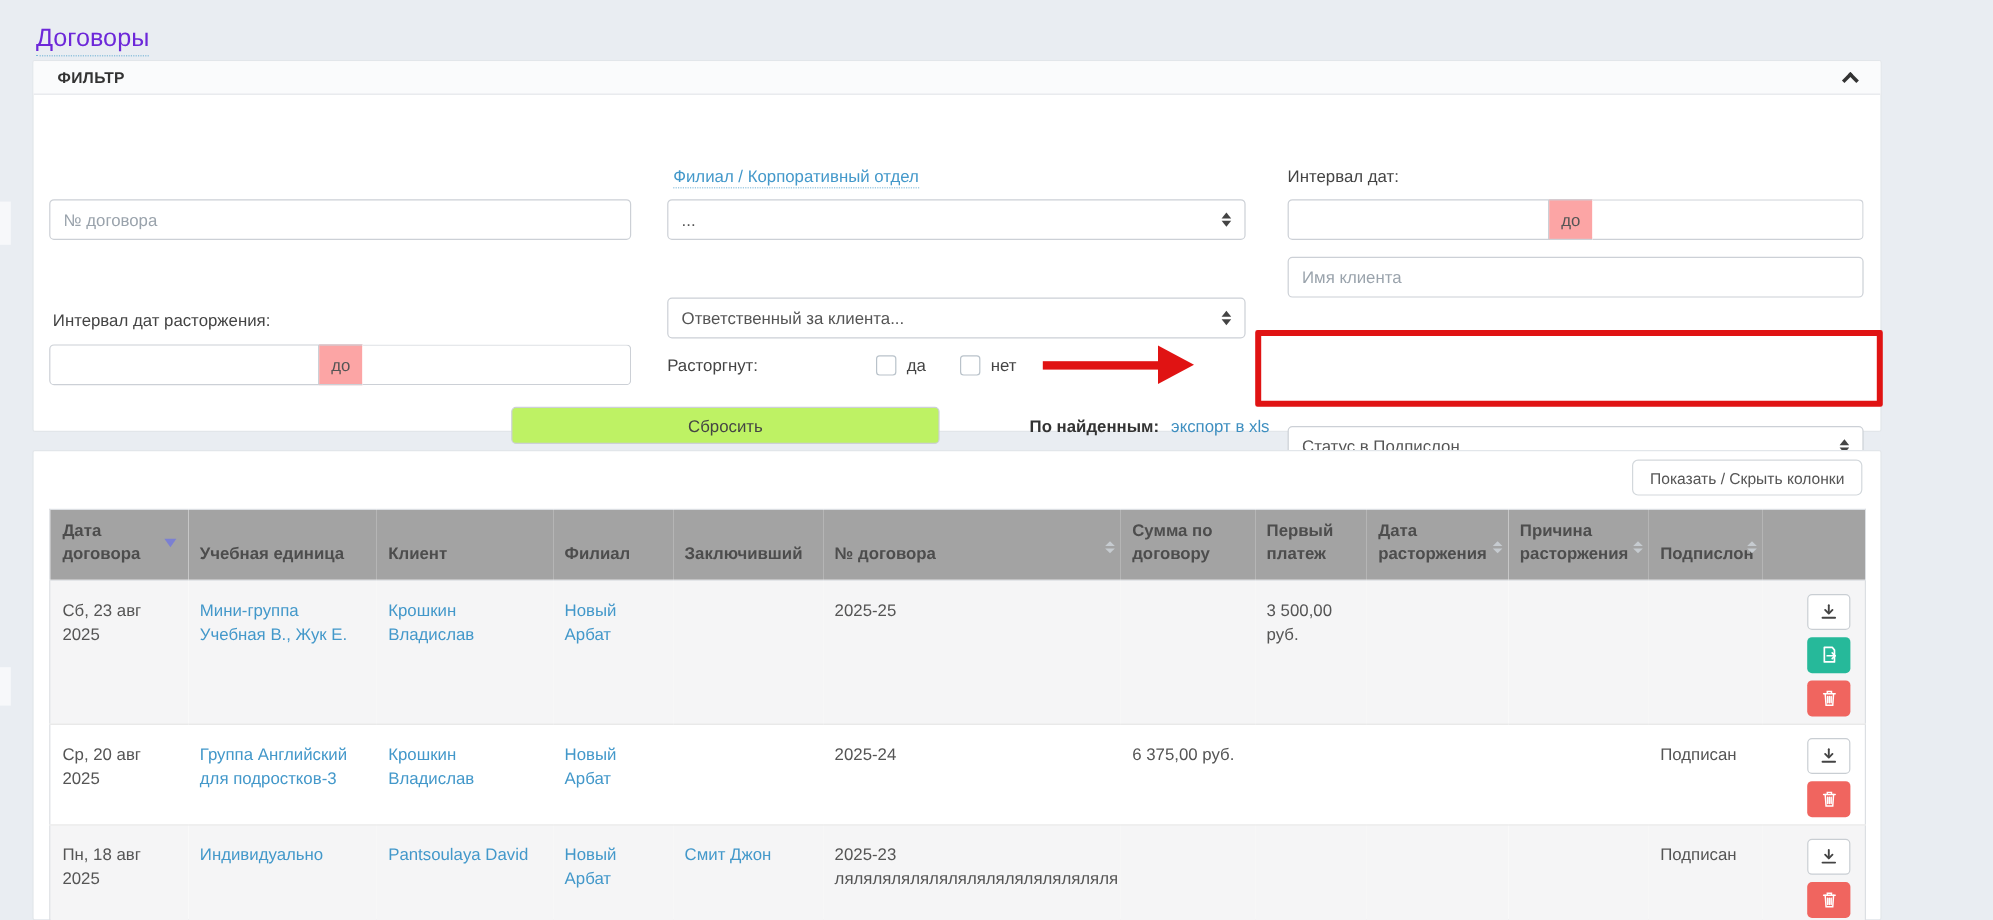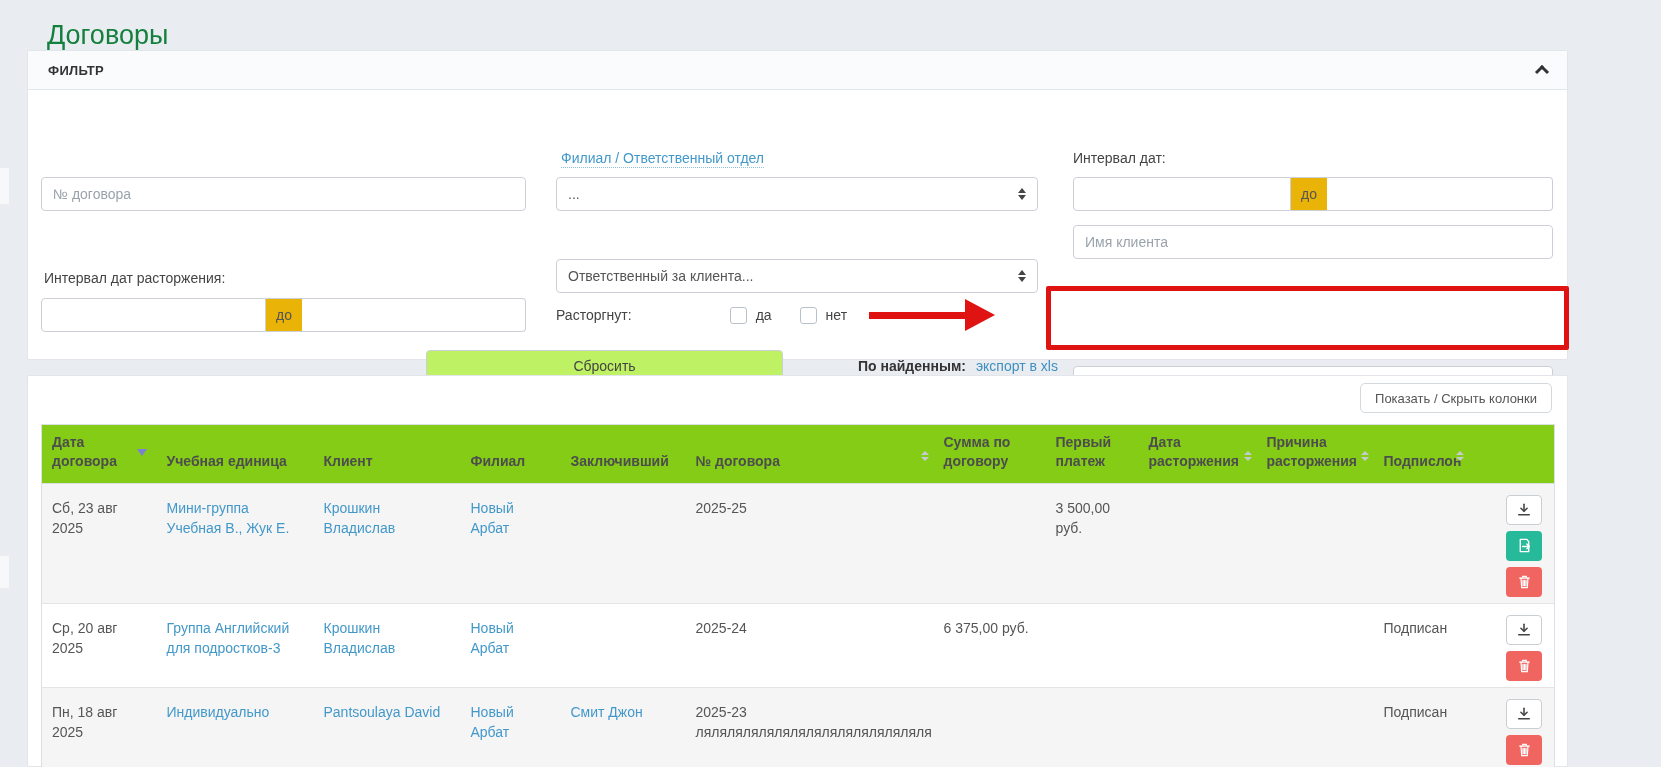"Договоры" .page-title { color: #15803d -> #6d28d9; font-size: 27px -> 21px; margin-left: 17px -> none }
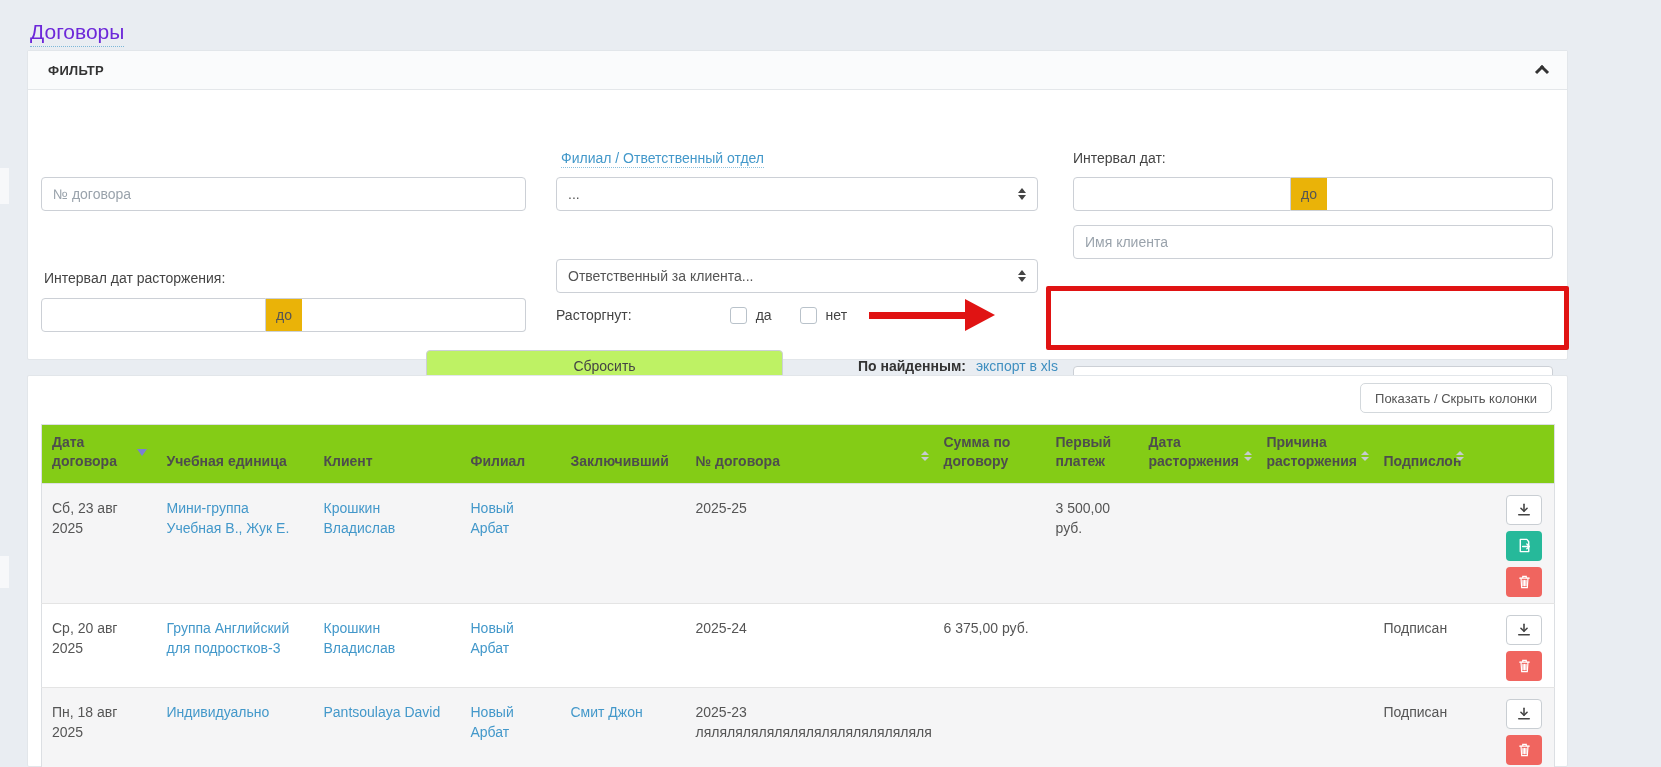"ФИЛЬТР" .filter-header { height: 39px -> 28px }
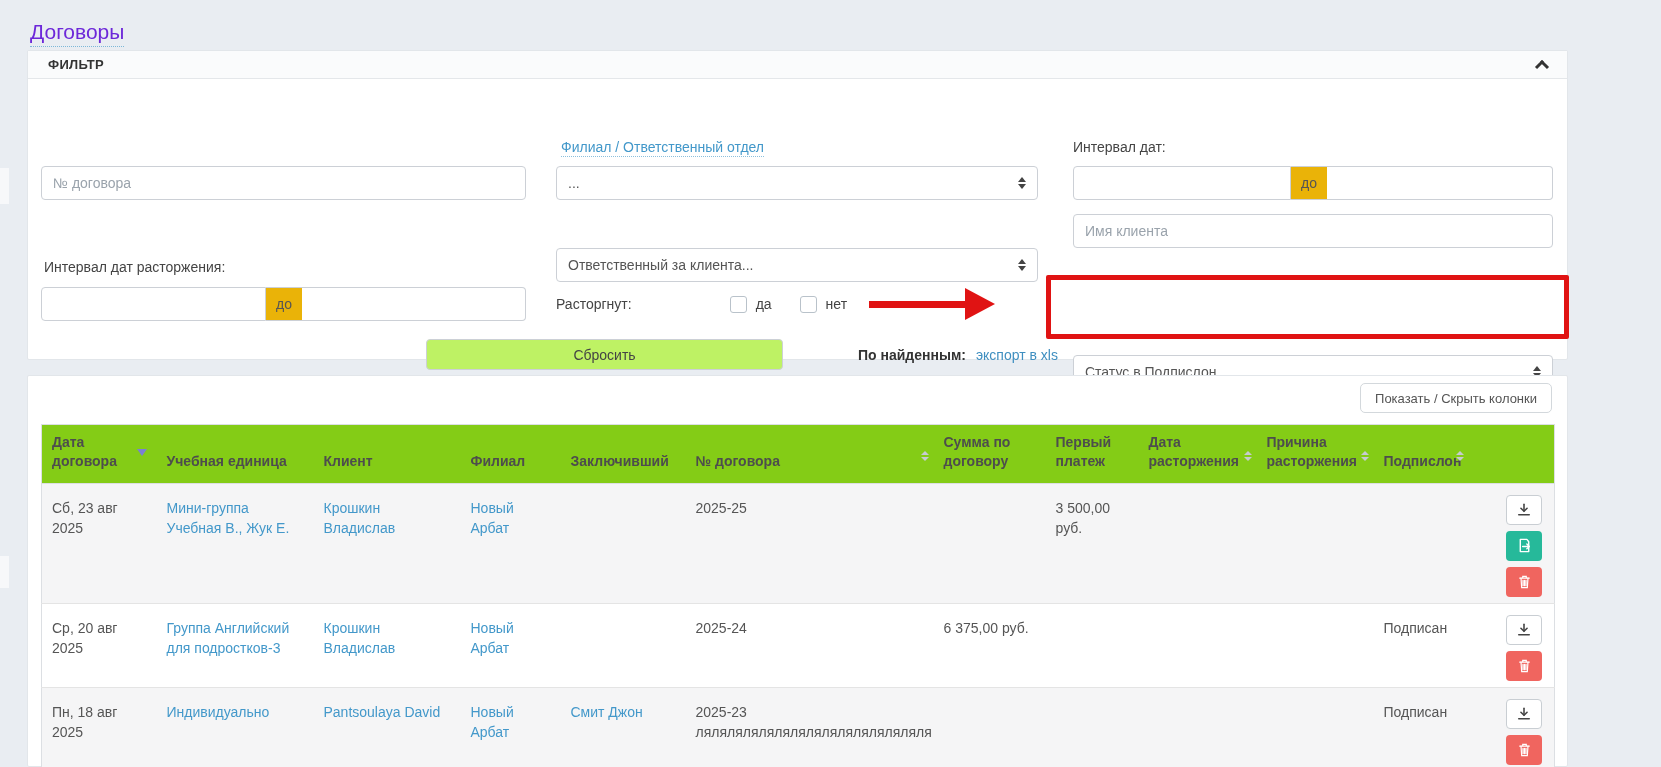"Филиал / Ответственный отдел" a.abs { text: Ответственный -> Корпоративный }
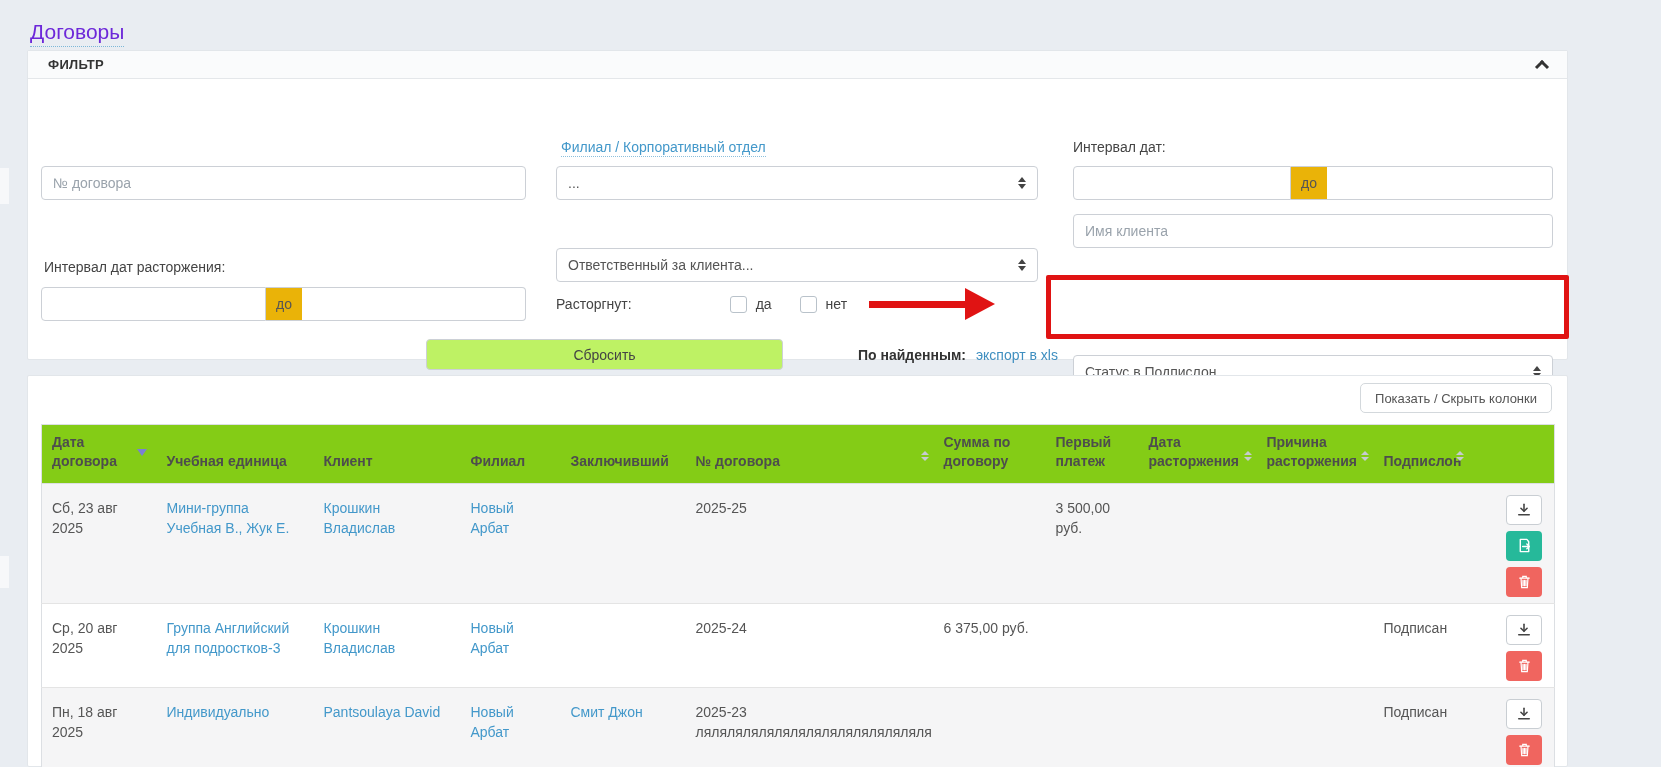"до" .date-addon { background: #eab308 -> #fca5a5 }
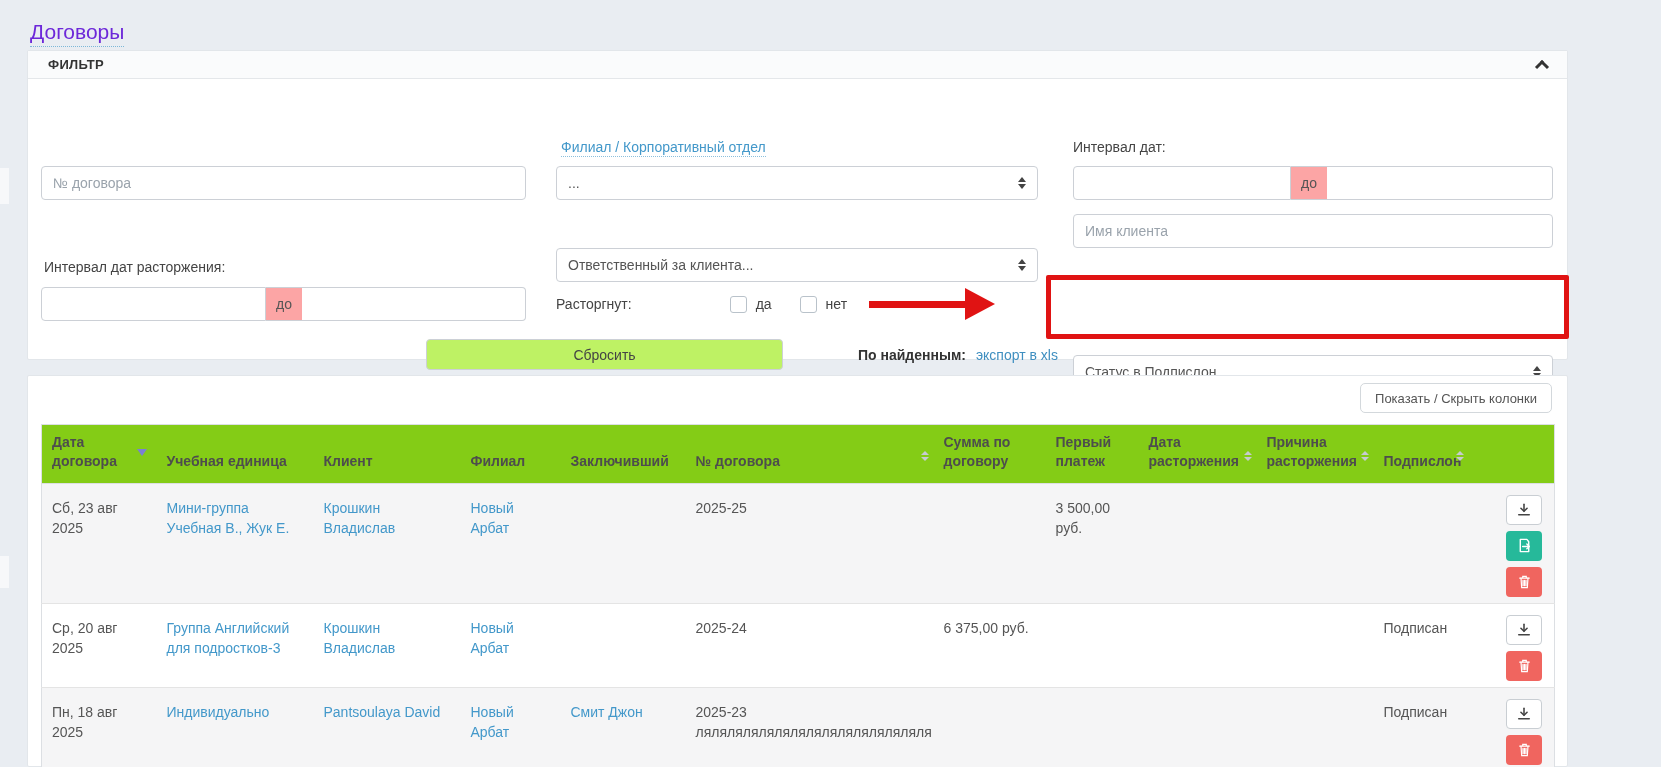"Дата договора" .data-table th { background: #84cc16 -> #a3a3a3 }
